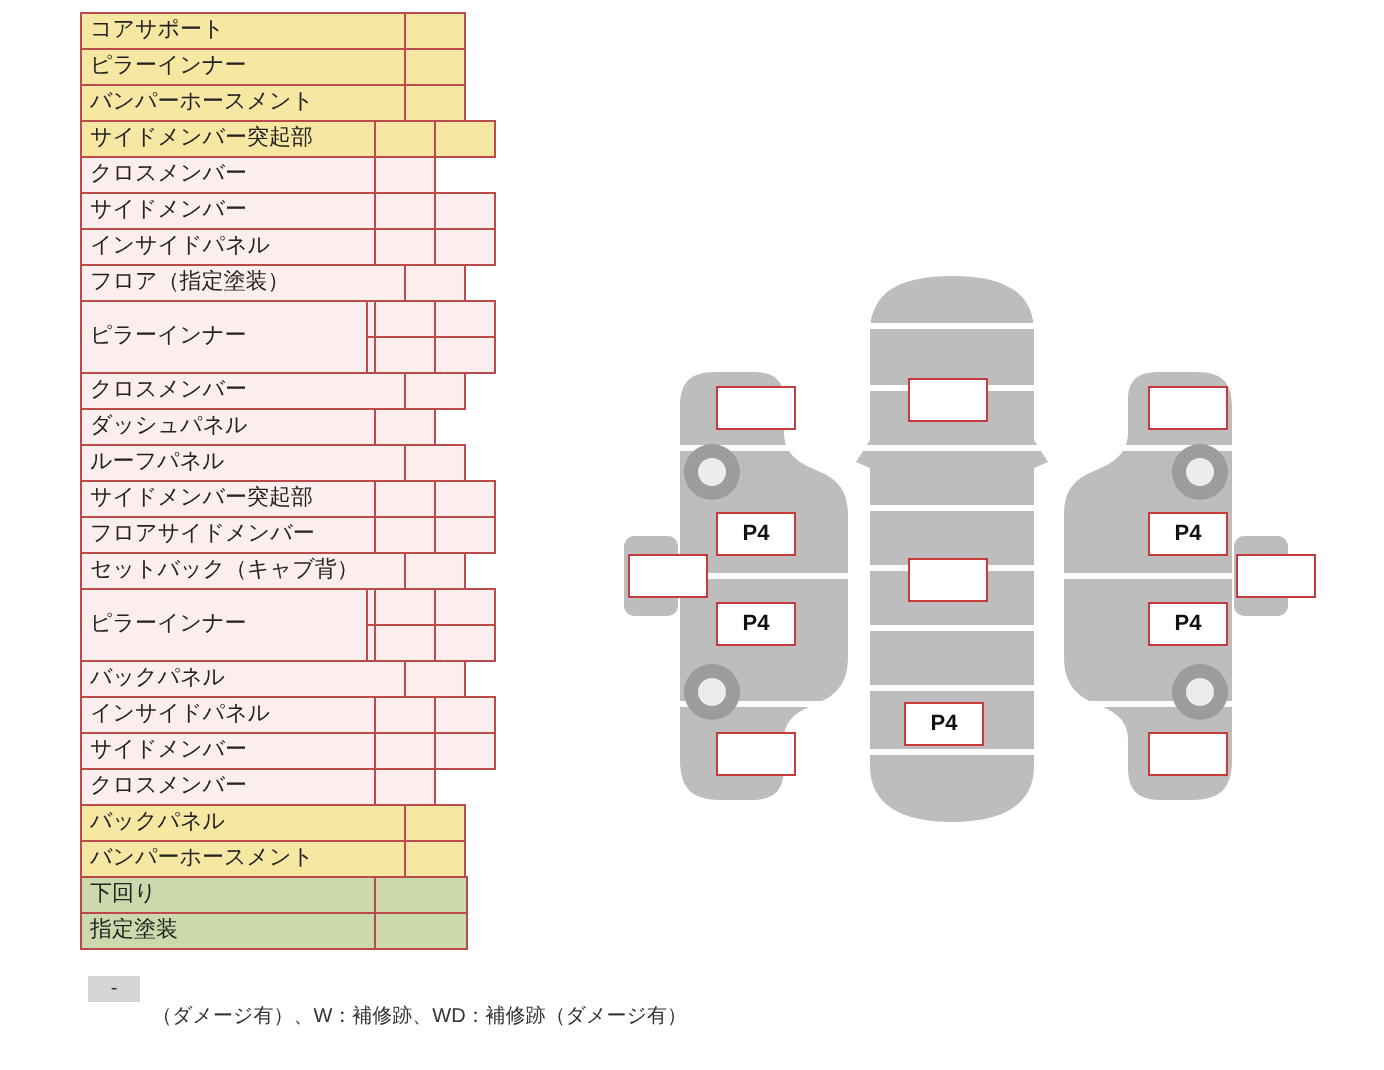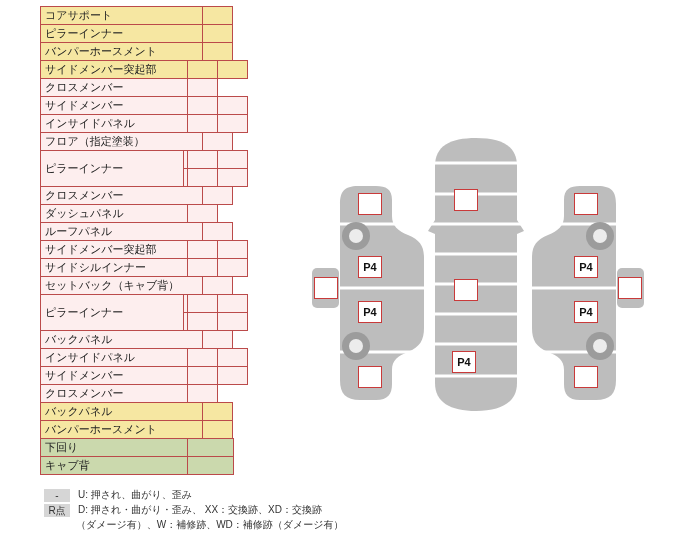"サイドシルインナー" td.lbl { text: サイドシルインナ -> フロアサイドメンバ }
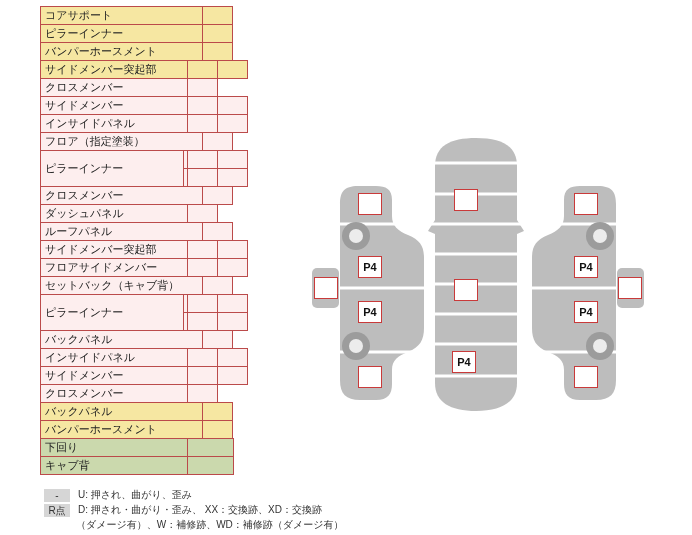"P4" .marker { width: 24px -> 40px }
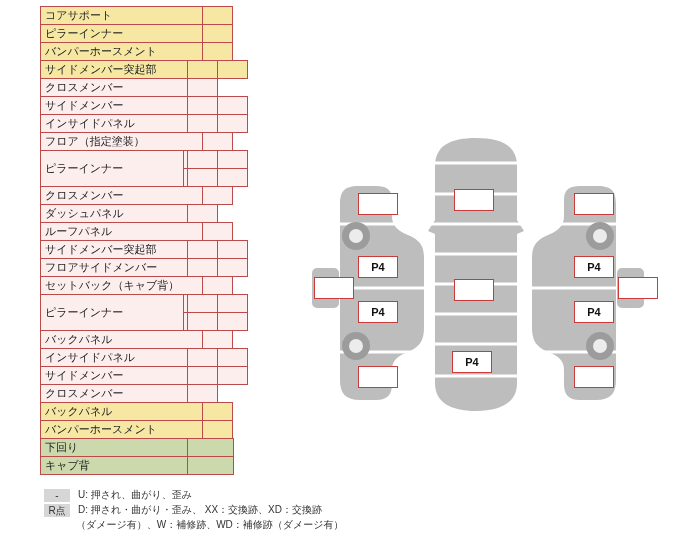"キャブ背" td.lbl { text: キャブ背 -> 指定塗装 }
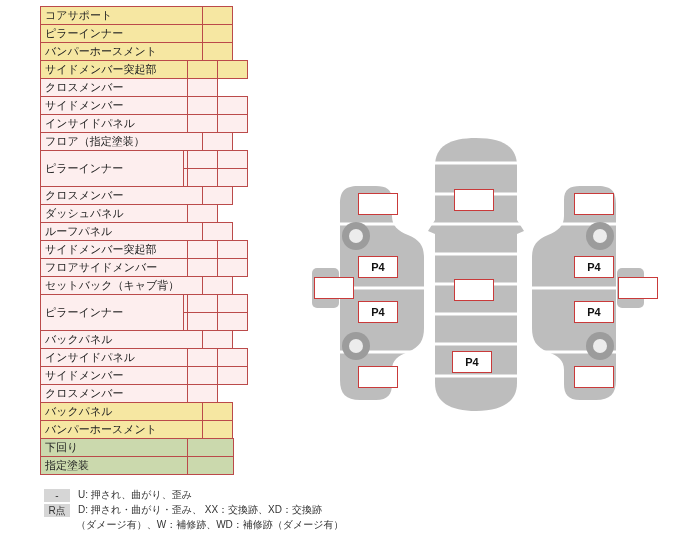"U: 押され、曲がり、歪み" span { html: <span>U: 押され、曲がり、歪み</span> -> none }
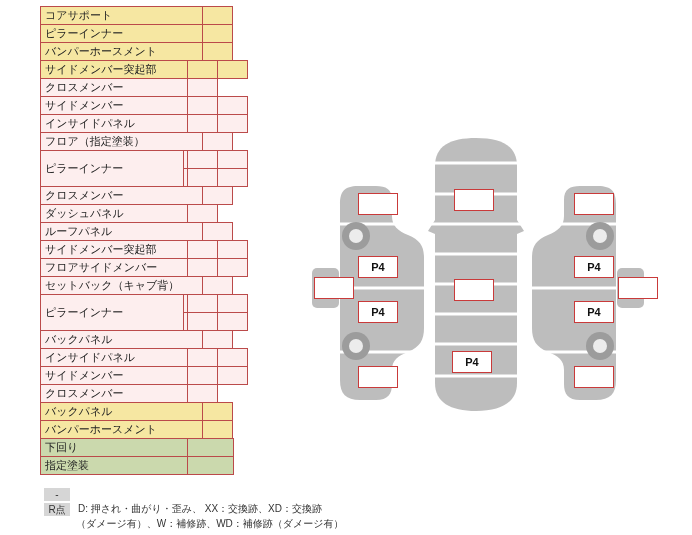"R点" div.lrow { html: <div> <span>R点</span> <span>D: 押され・曲がり・歪み、 XX：交換跡、XD：交換跡</span> </div> -> none }
